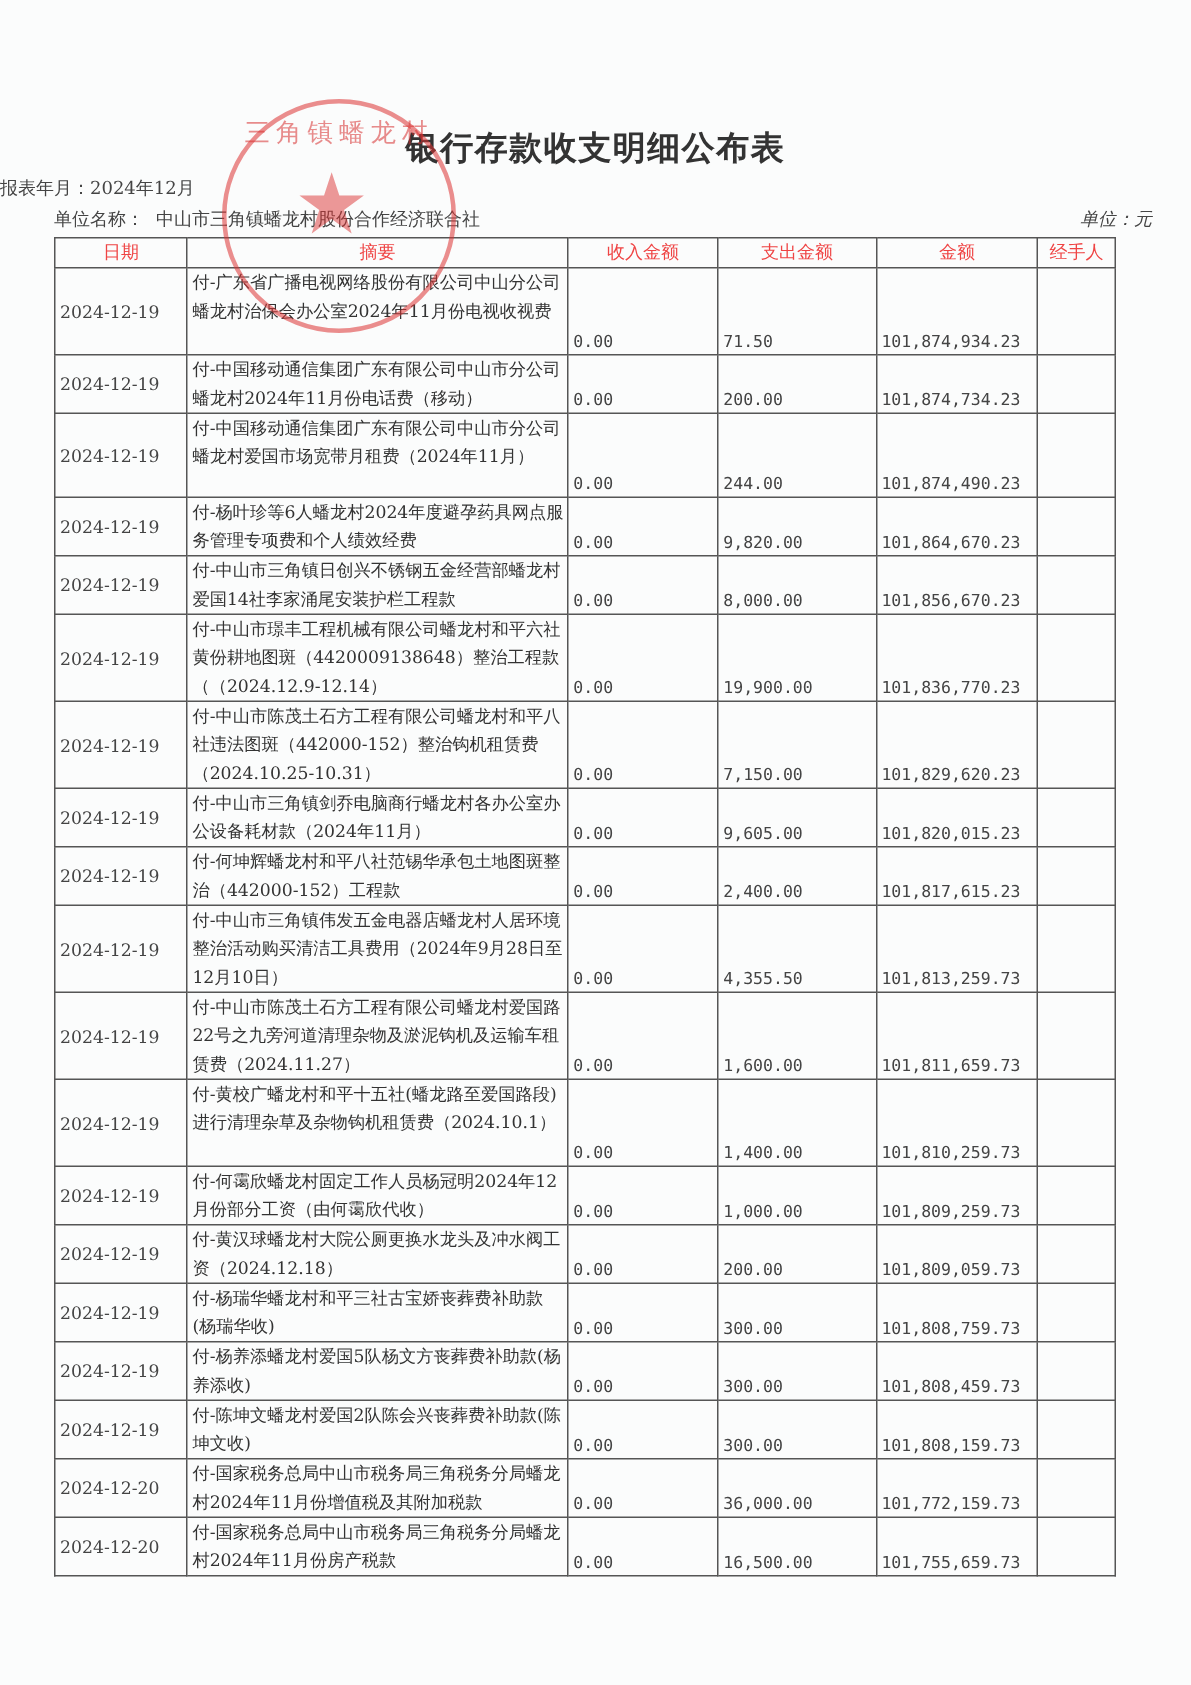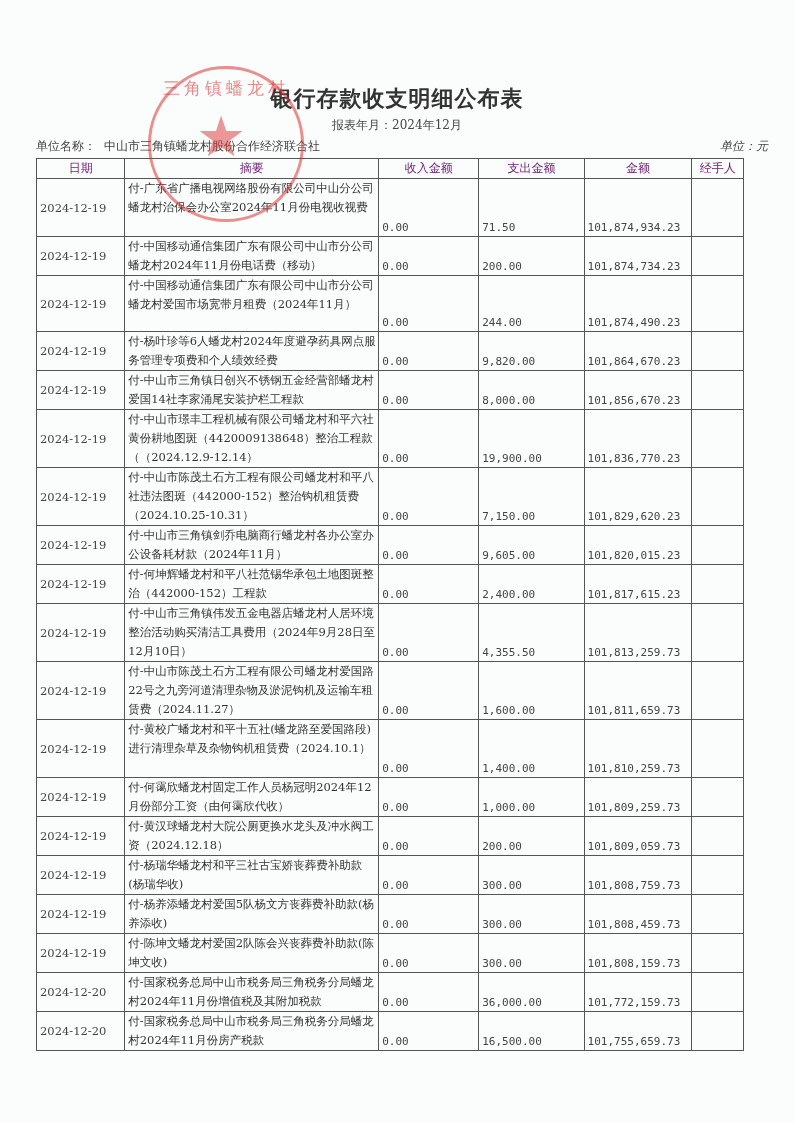"报表年月：2024年12月" .report-month { text-align: center -> none }
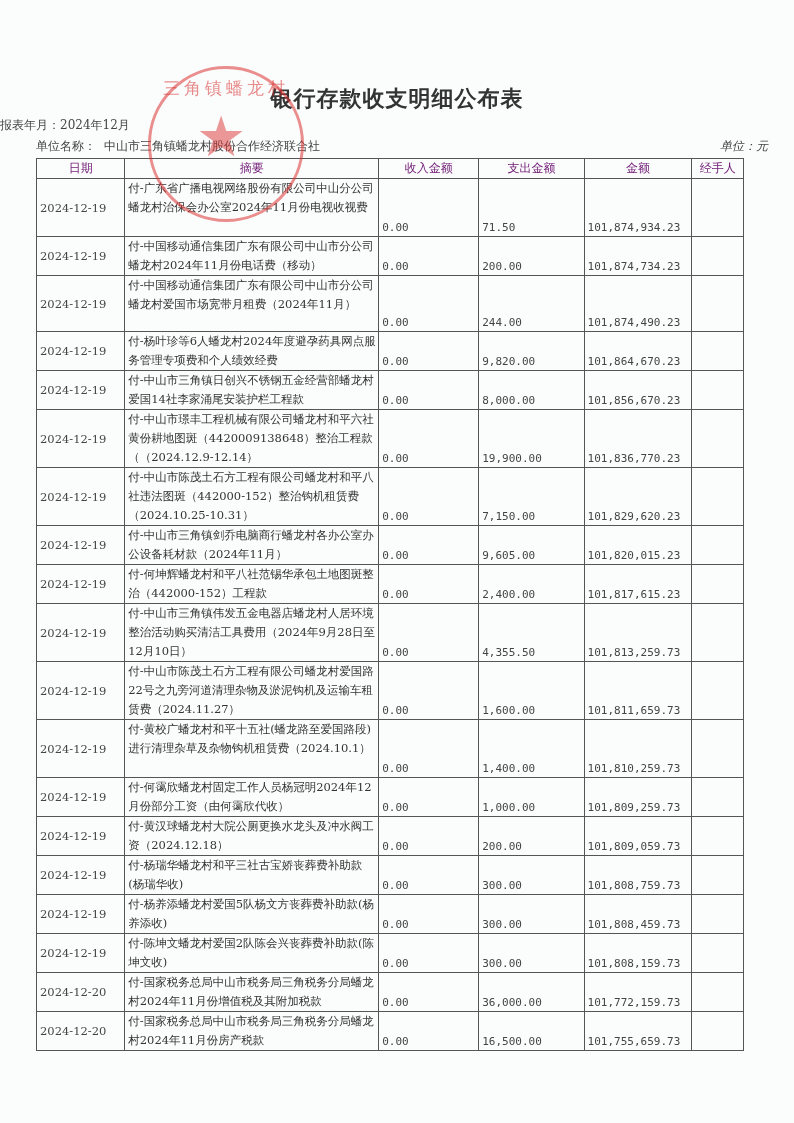"日期" th { color: #701a75 -> #ef4444 }
